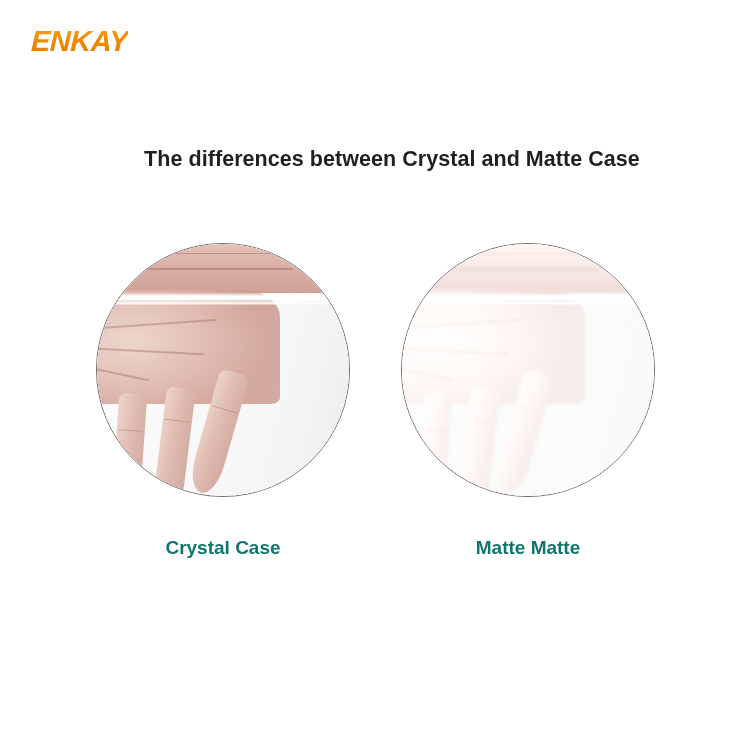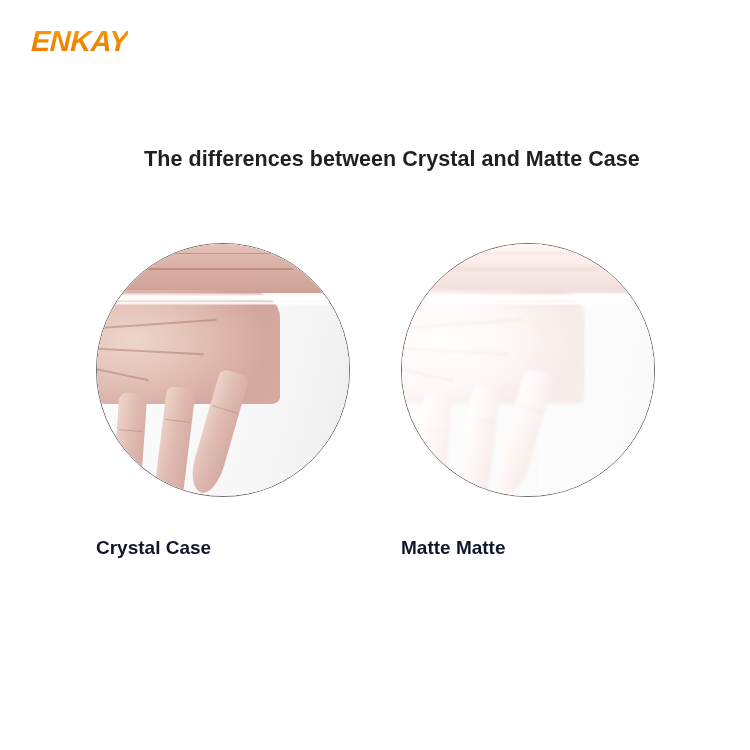"Crystal Case" .caption { color: #0f172a -> #0f766e; text-align: left -> center }
